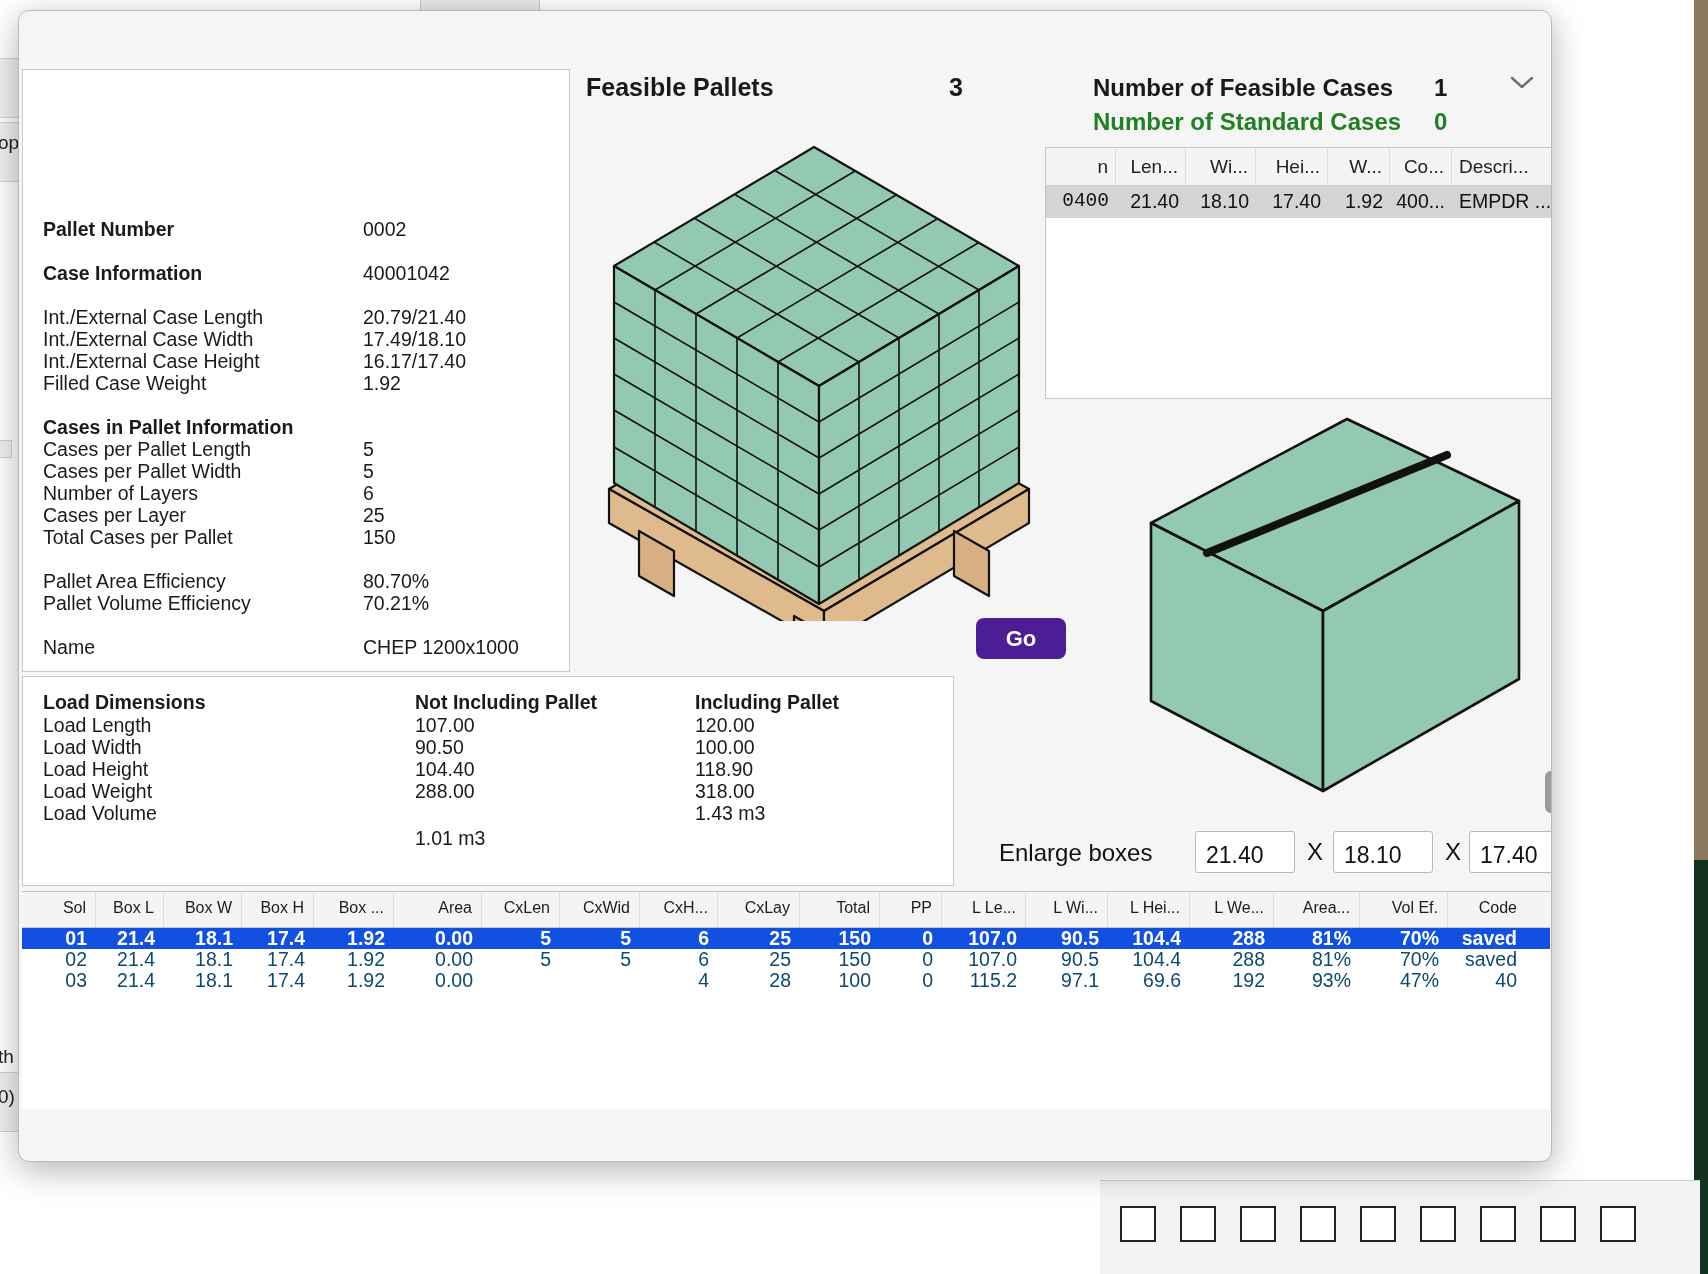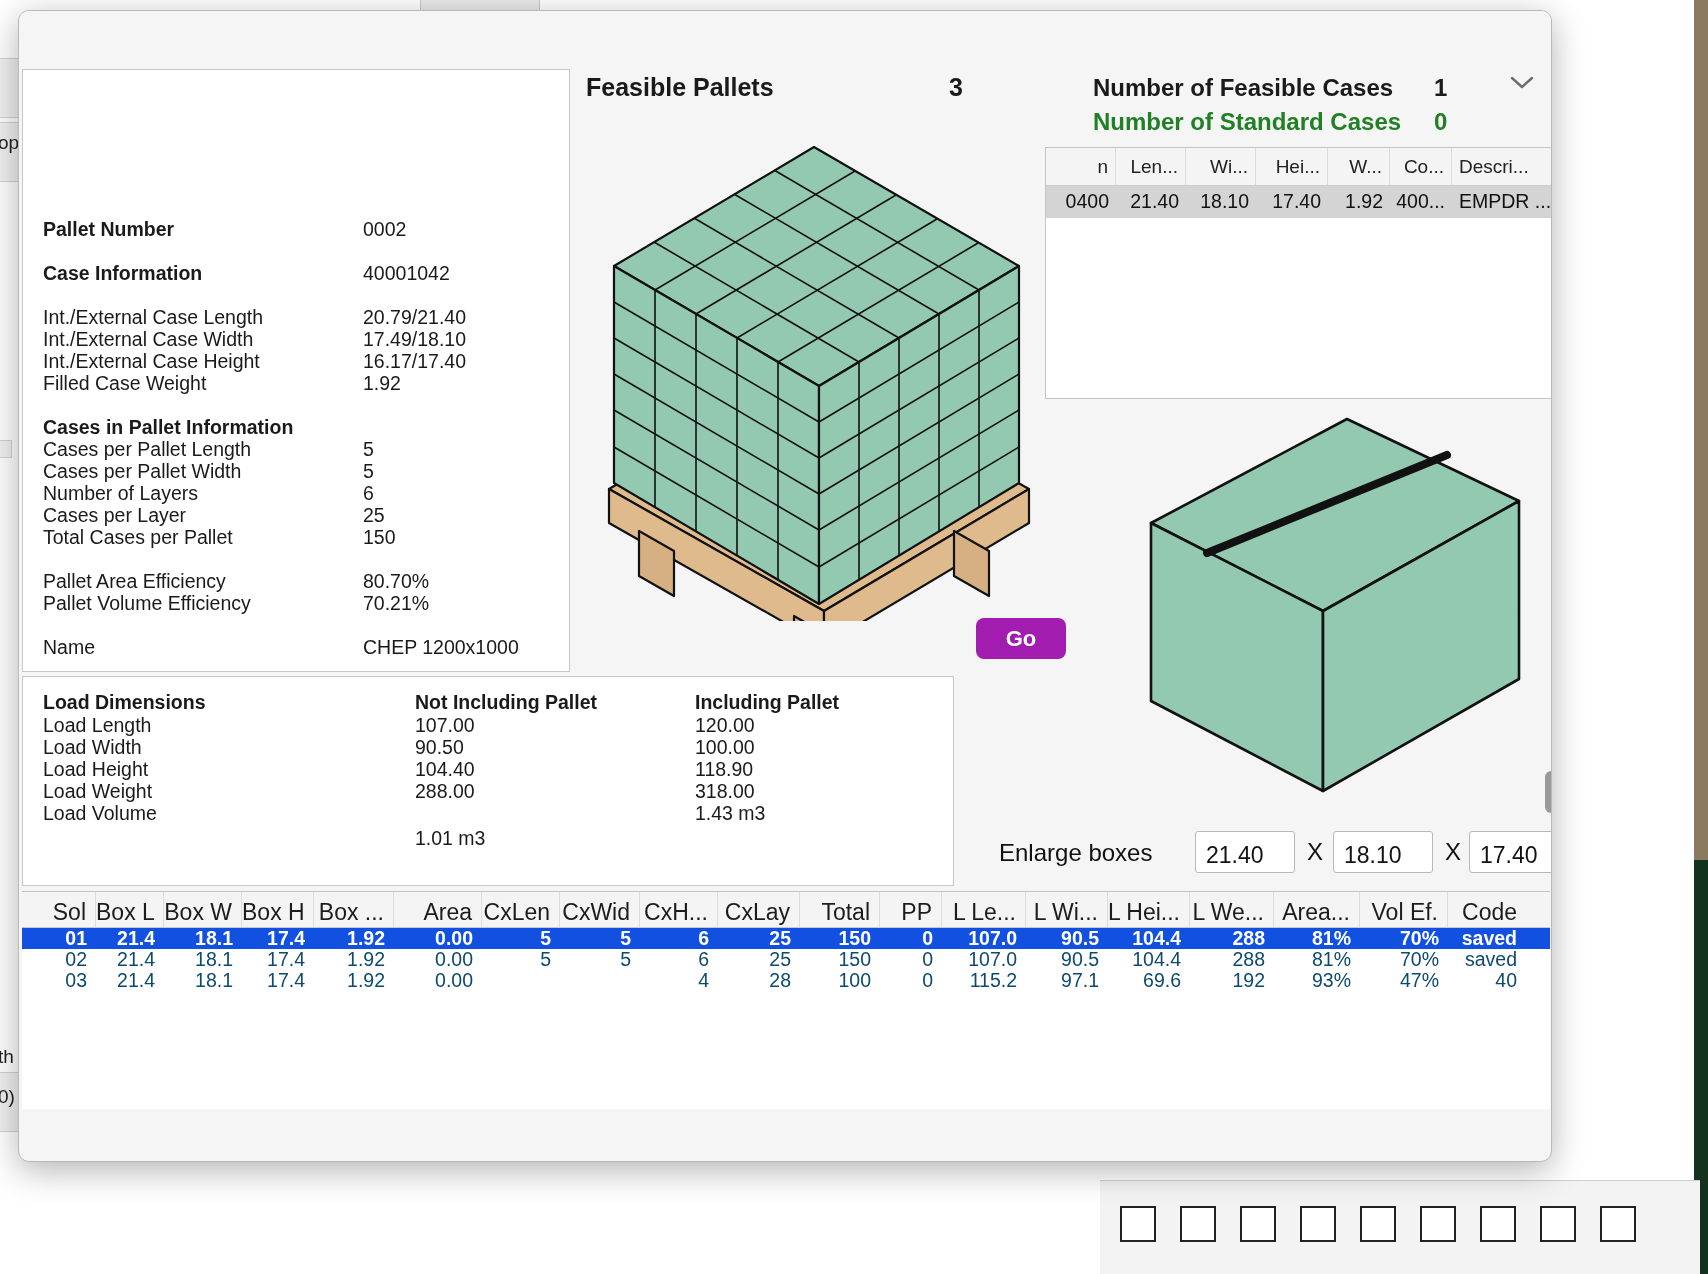"0400" div.cc { font-family: none -> Liberation Mono, monospace }
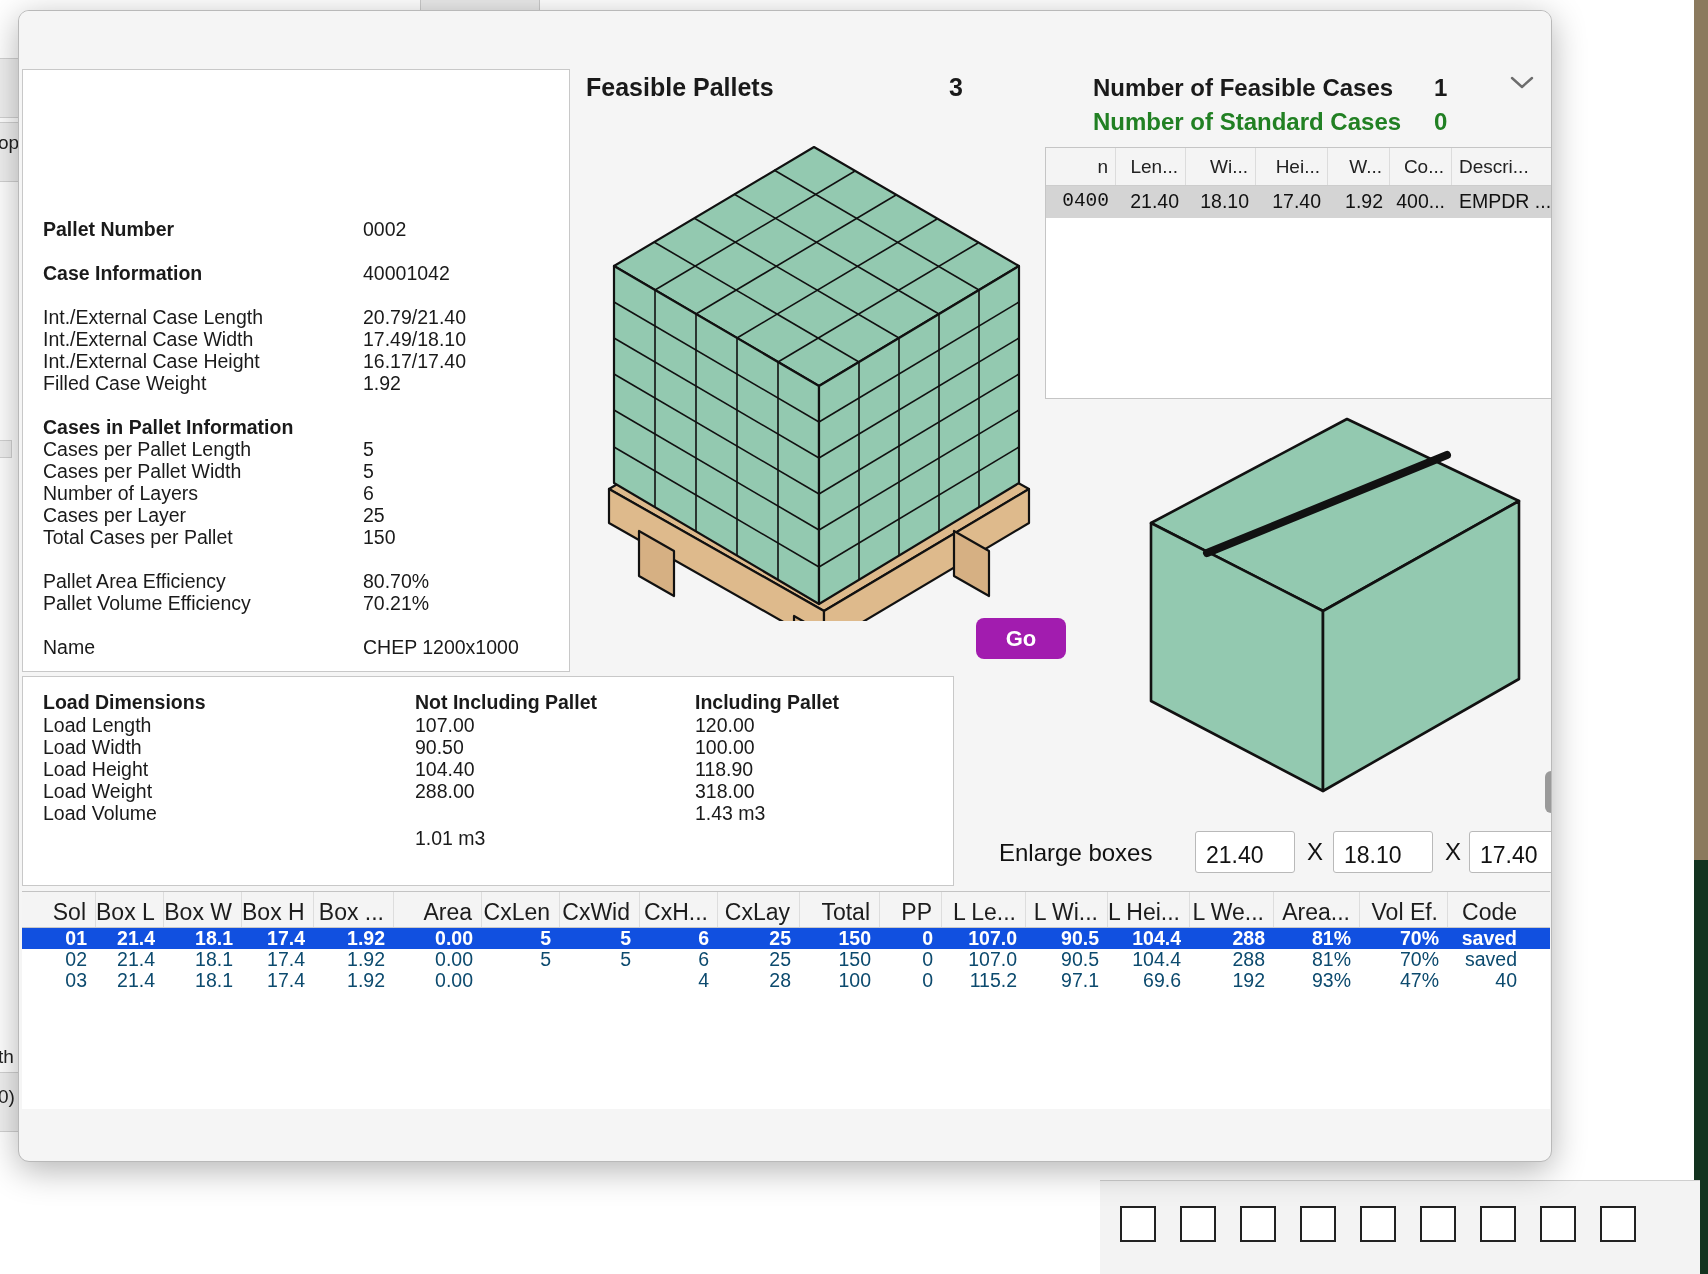"Go" #go-button { background: #a21caf -> #4c1d95 }
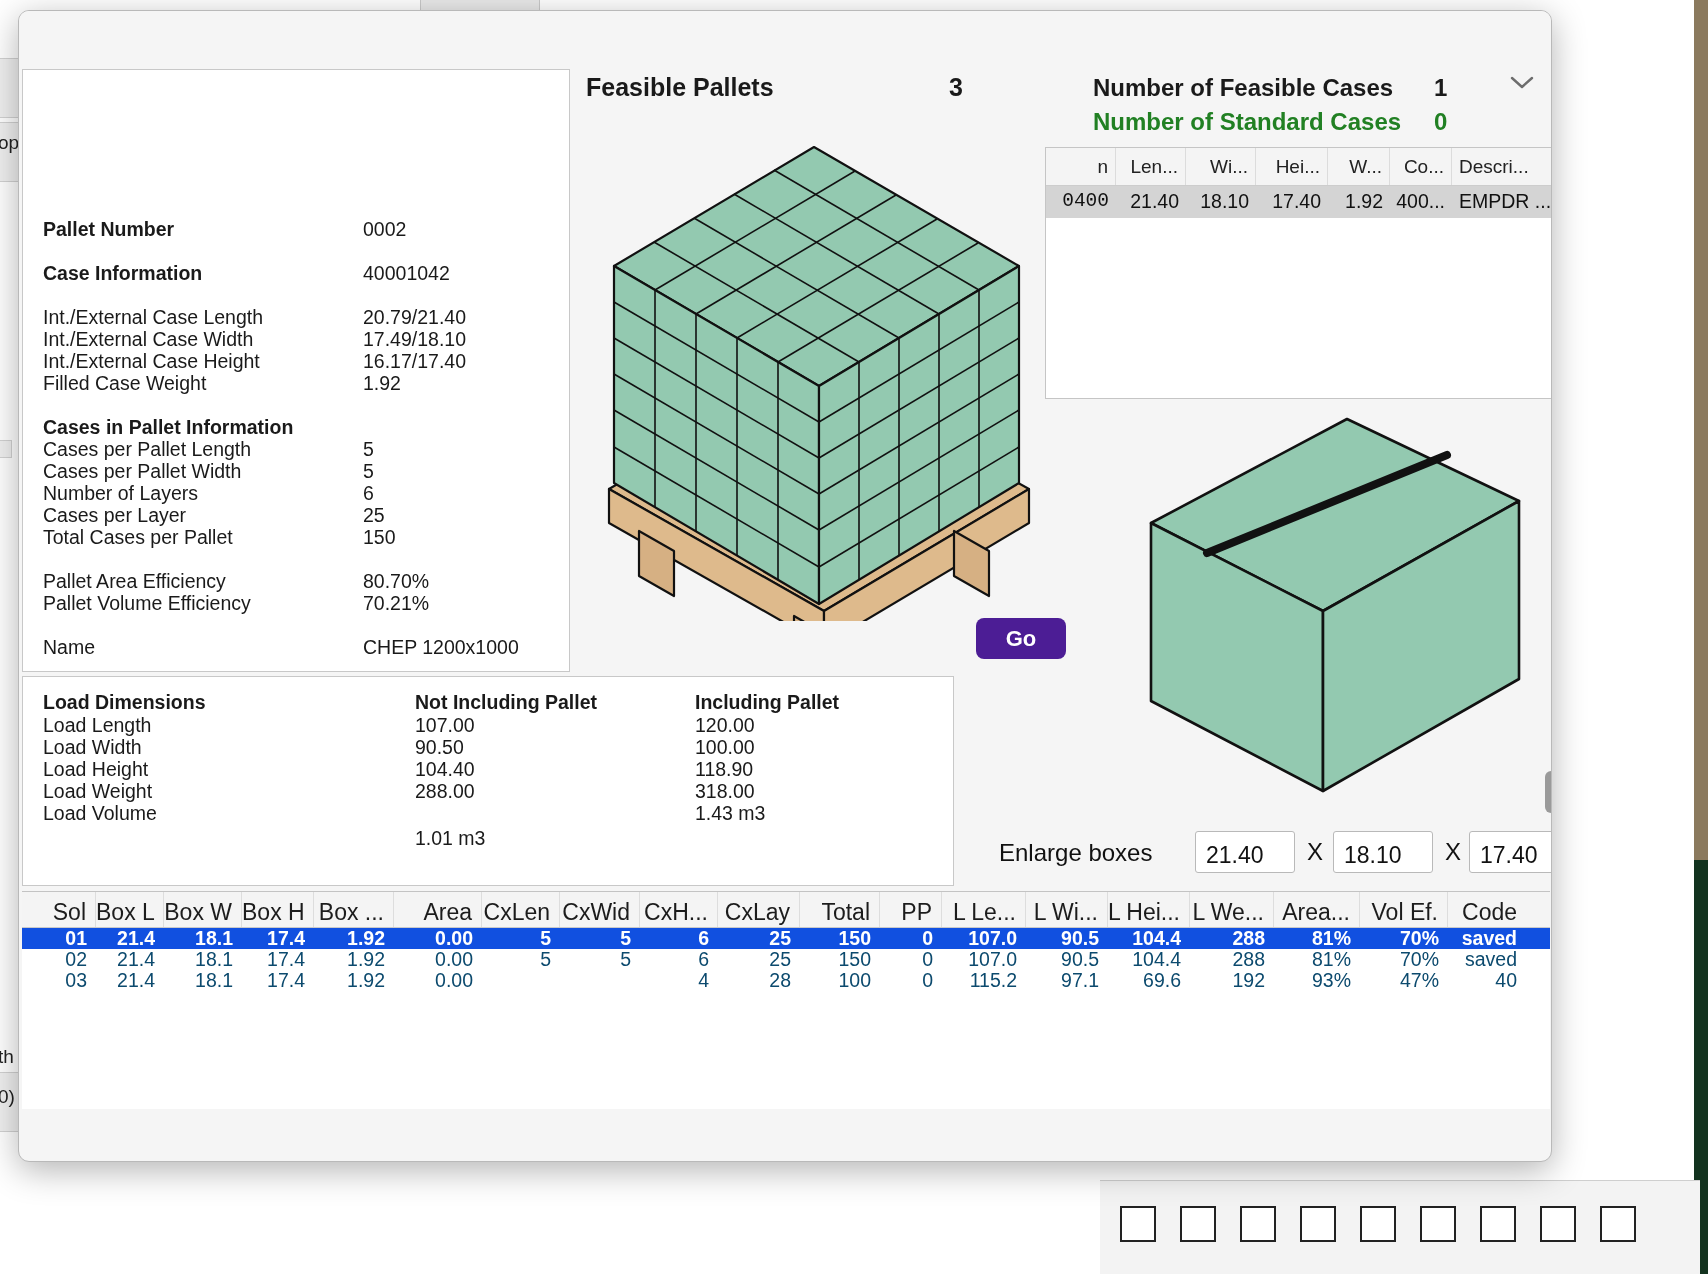"Sol" #sol-head .sh { font-size: 23px -> 16px }
